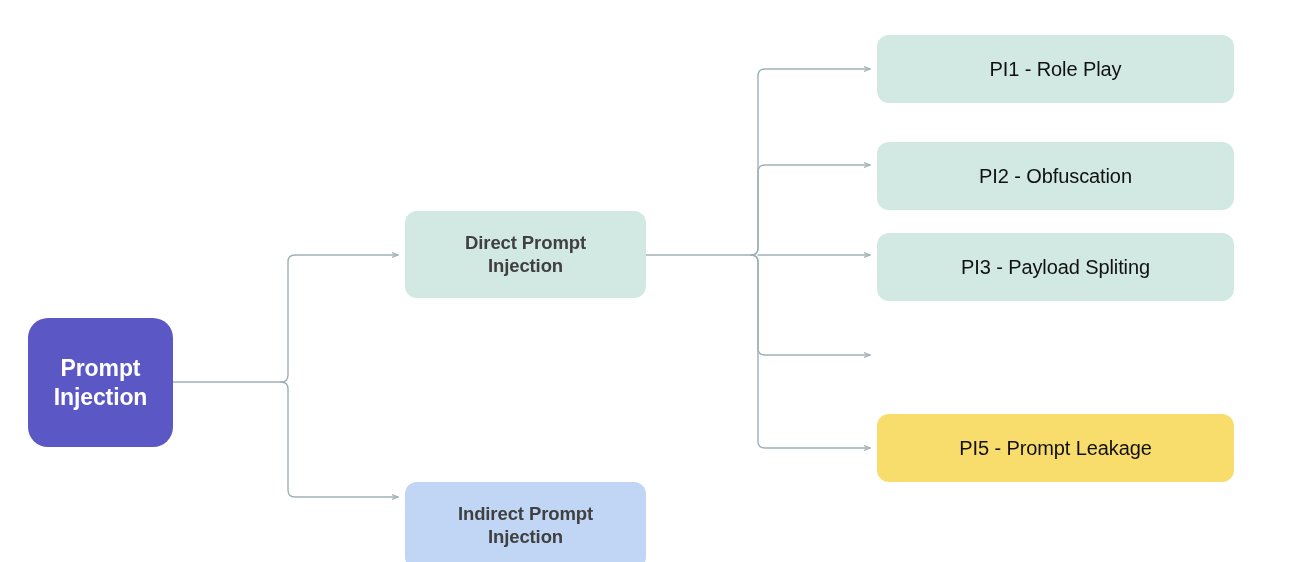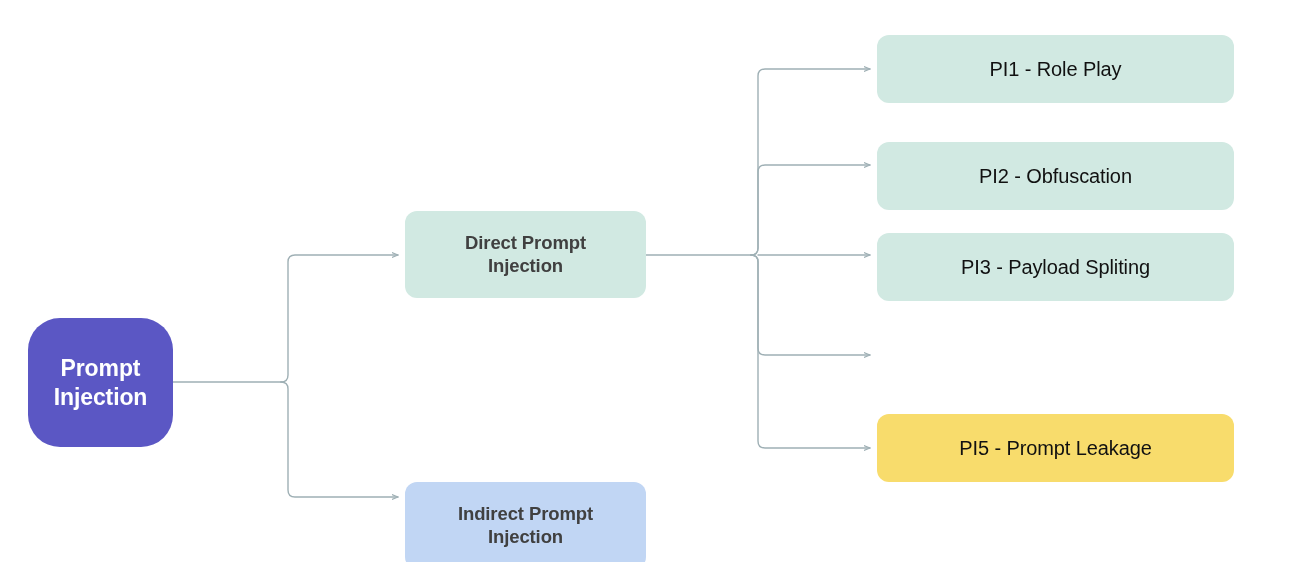"Prompt" .node-root { border-radius: 32px -> 20px }
